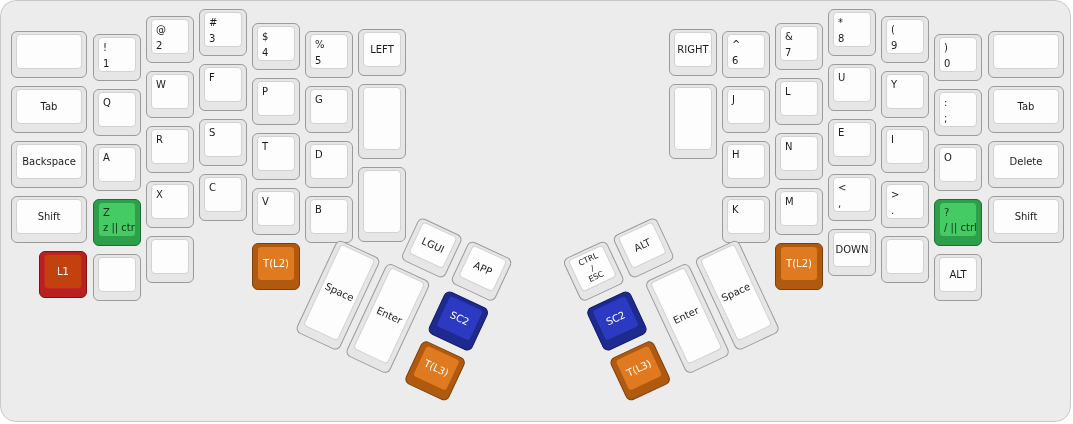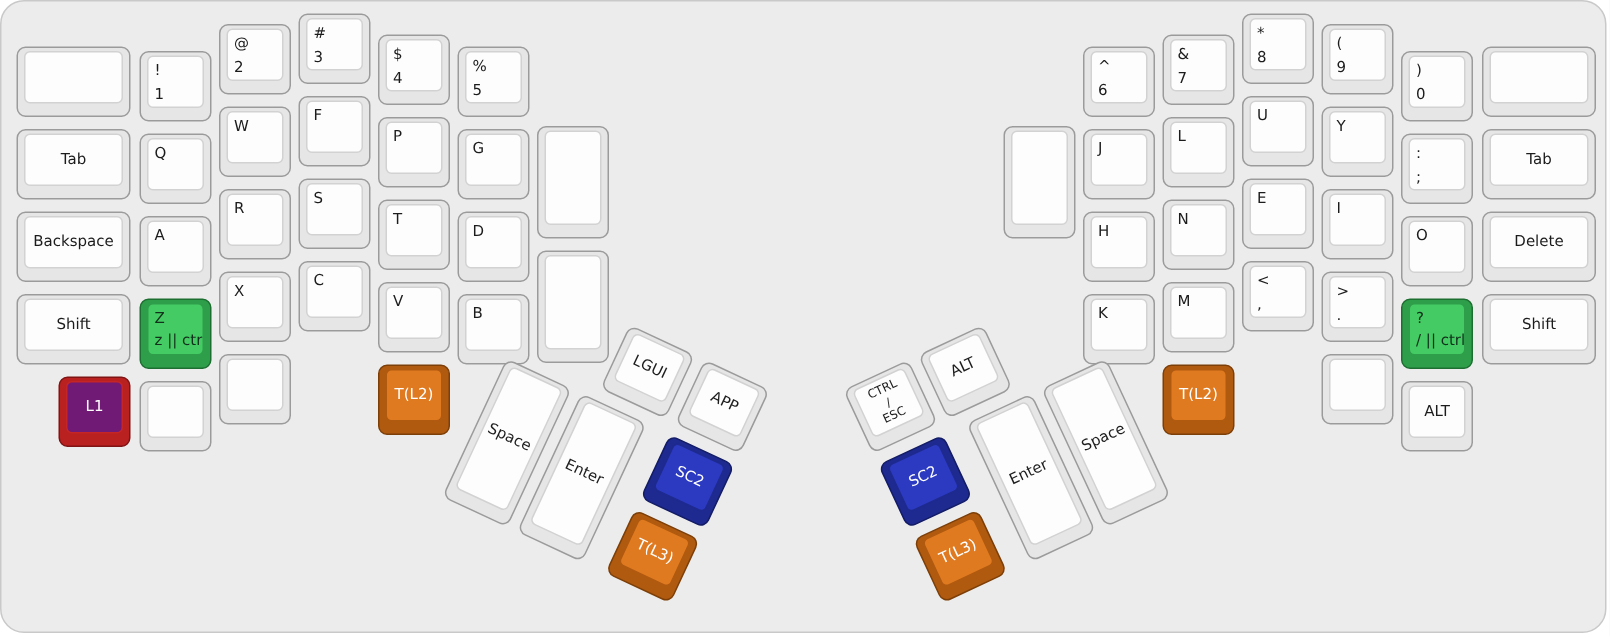"LEFT" div.key { html: none -> <div> <div> <div>LEFT</div> </div> </div> }
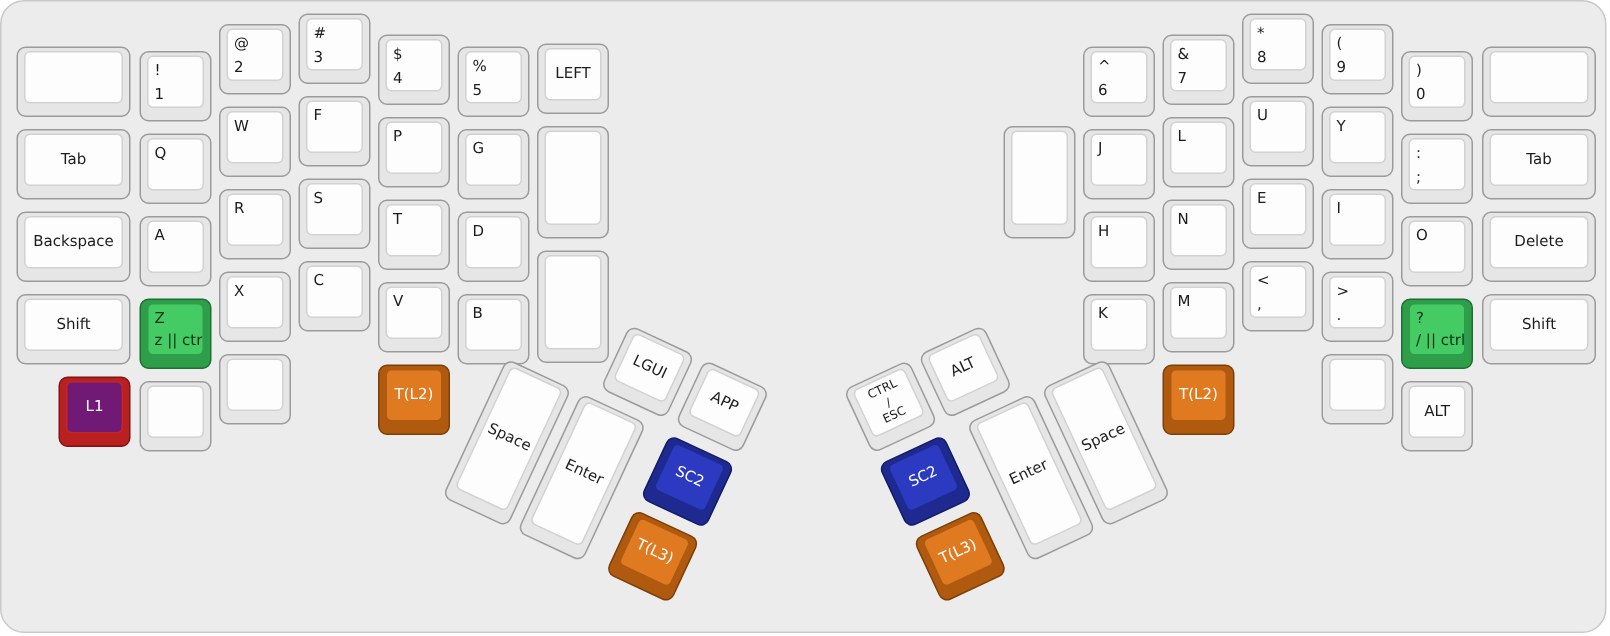"RIGHT" div.key { html: none -> <div> <div> <div>RIGHT</div> </div> </div> }
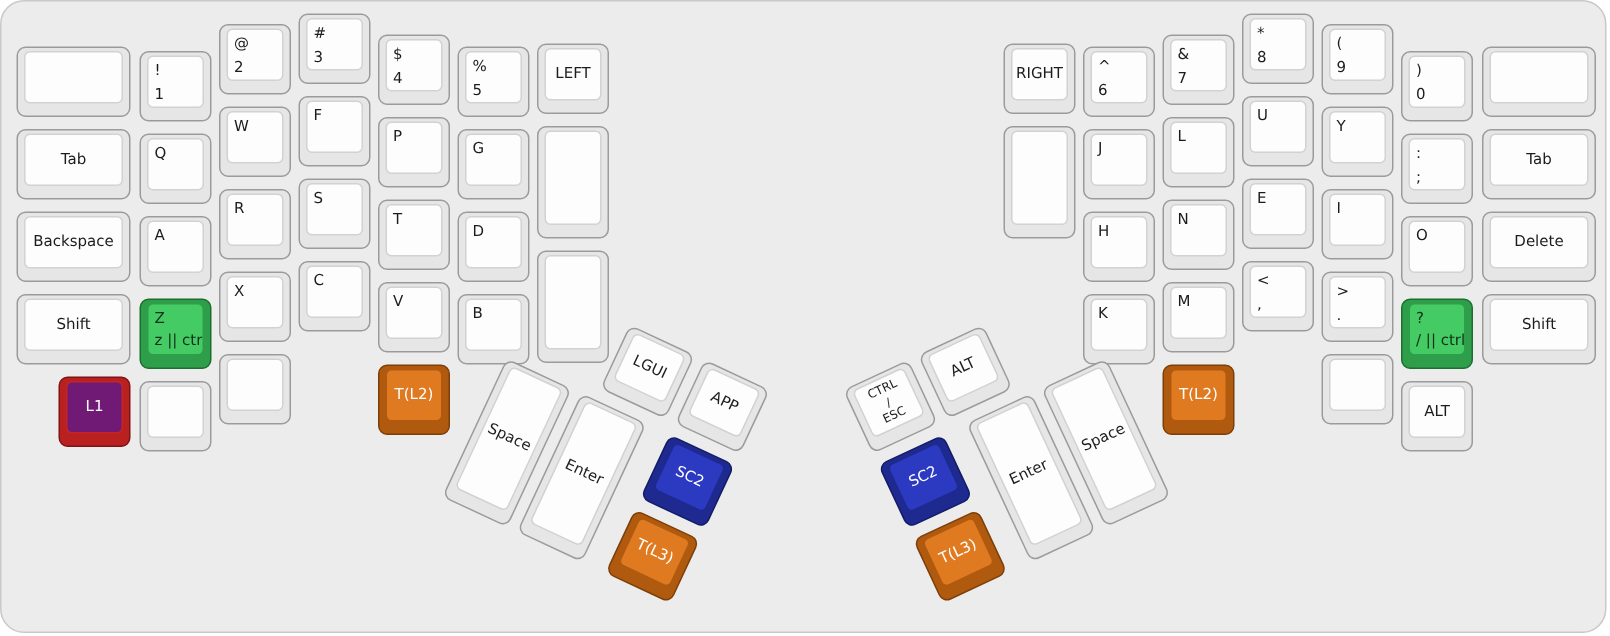"DOWN" div.key { html: none -> <div> <div> <div>DOWN</div> </div> </div> }
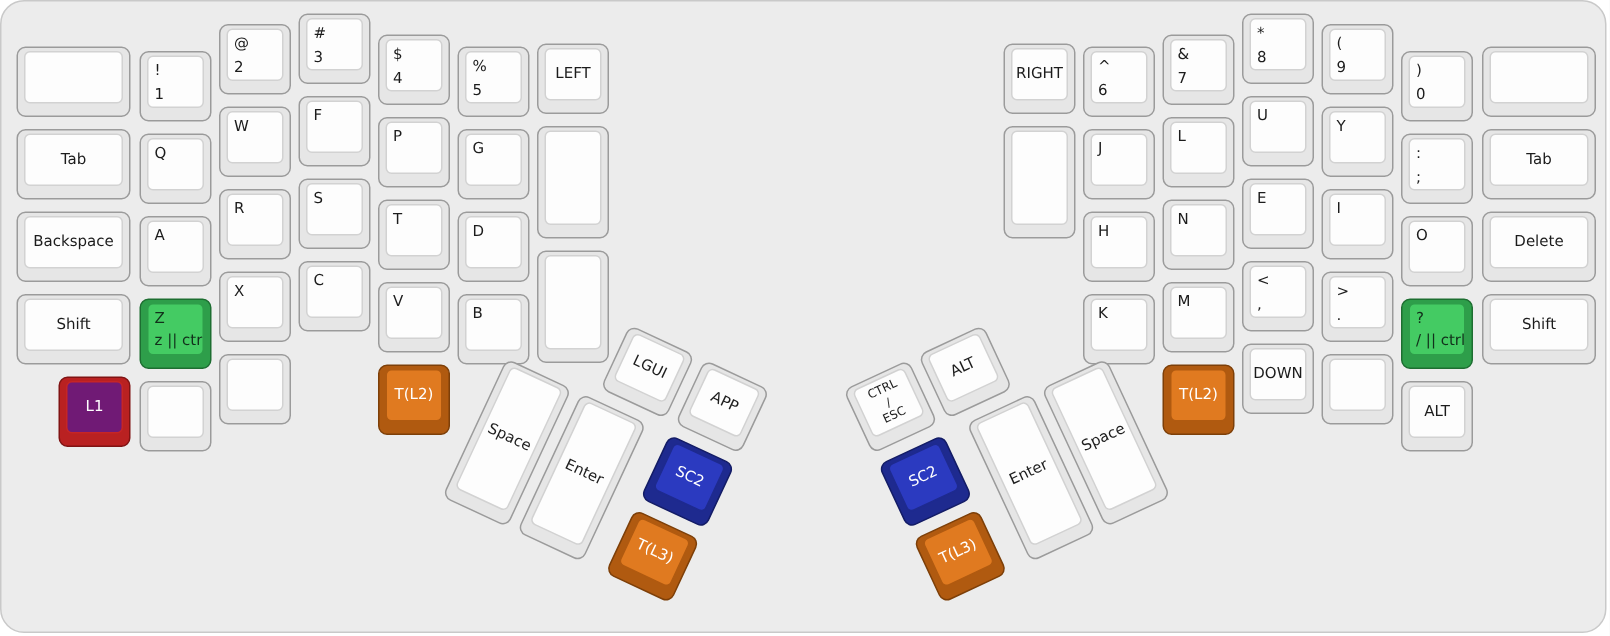"L1" .key.red .cap { background: #701a75 -> #c2410c }
